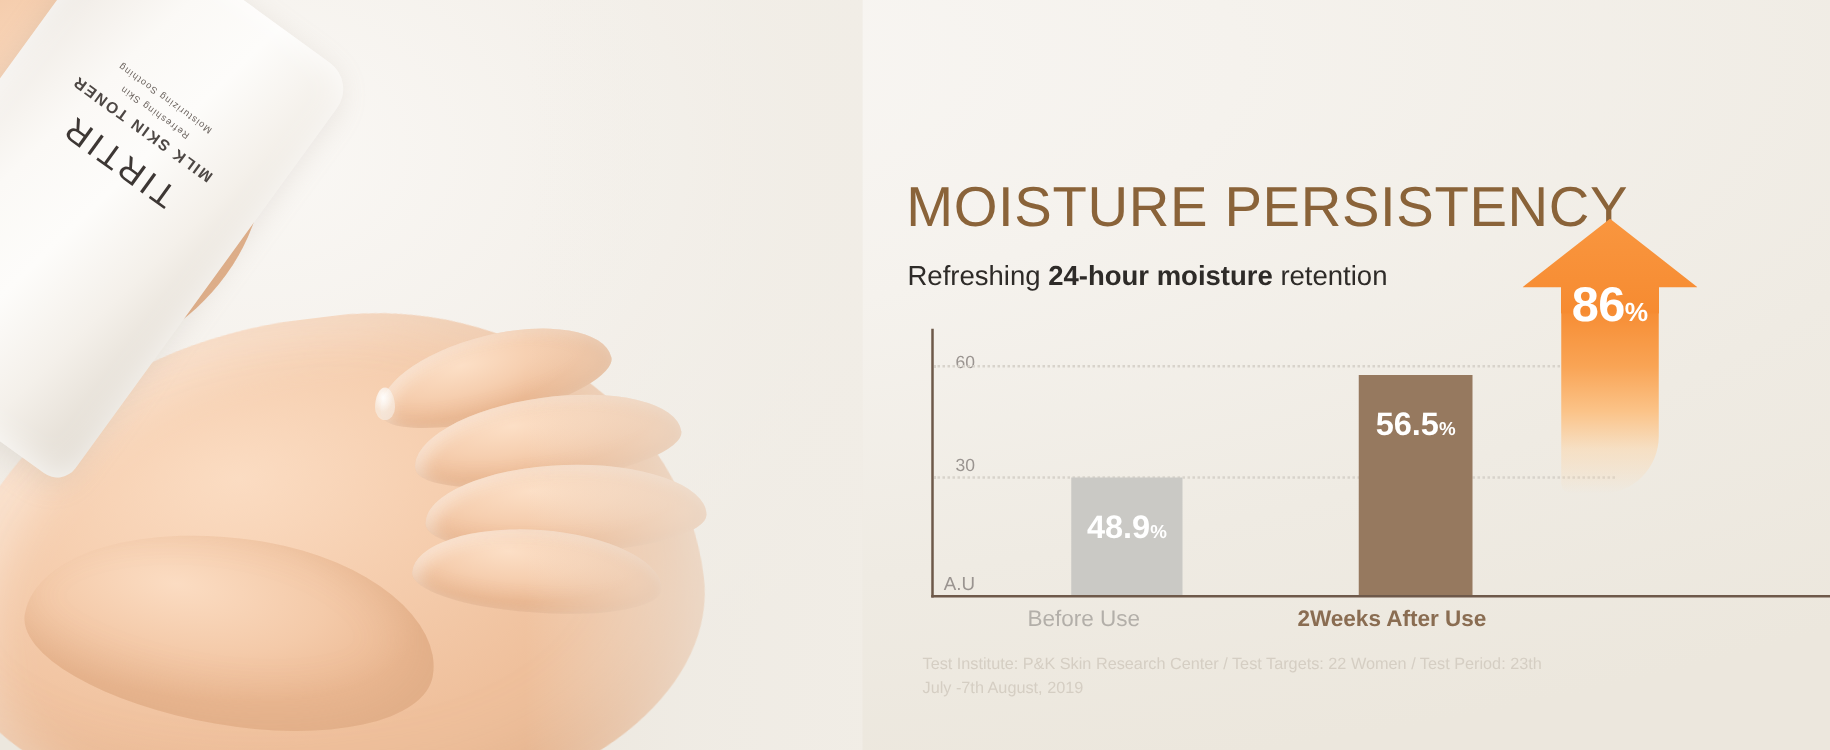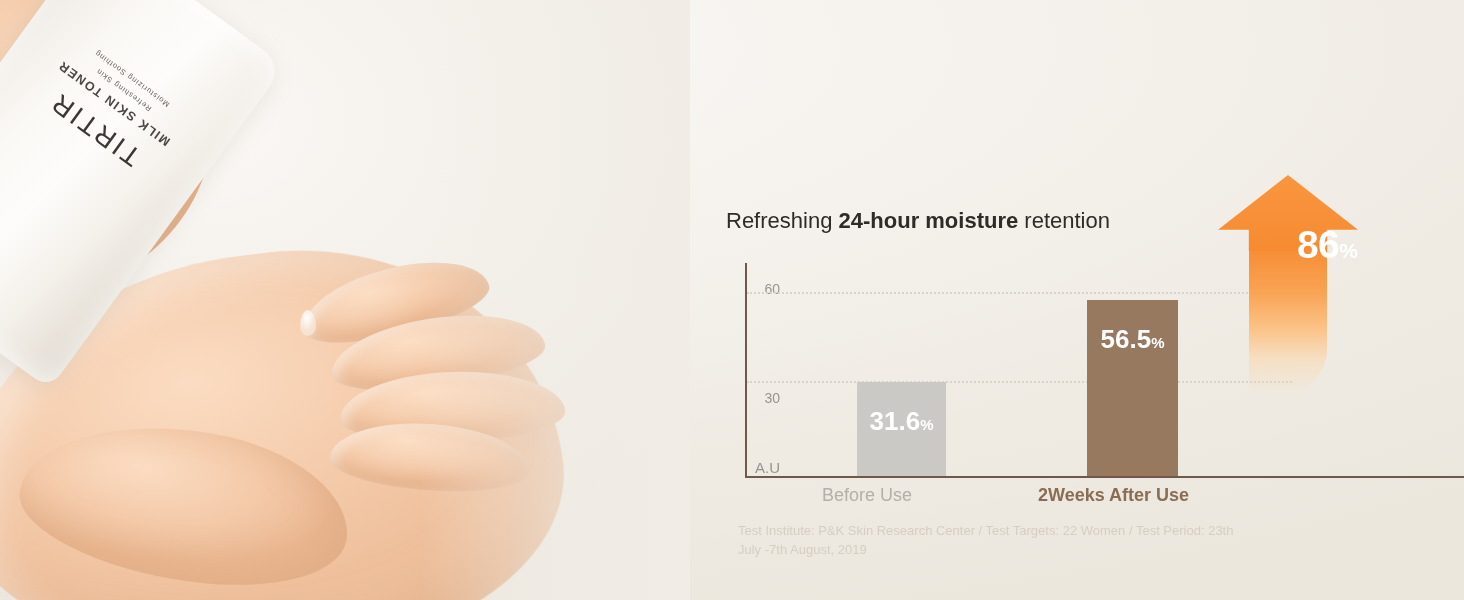"MOISTURE PERSISTENCY" div.title { html: none -> <div>MOISTURE PERSISTENCY</div> }
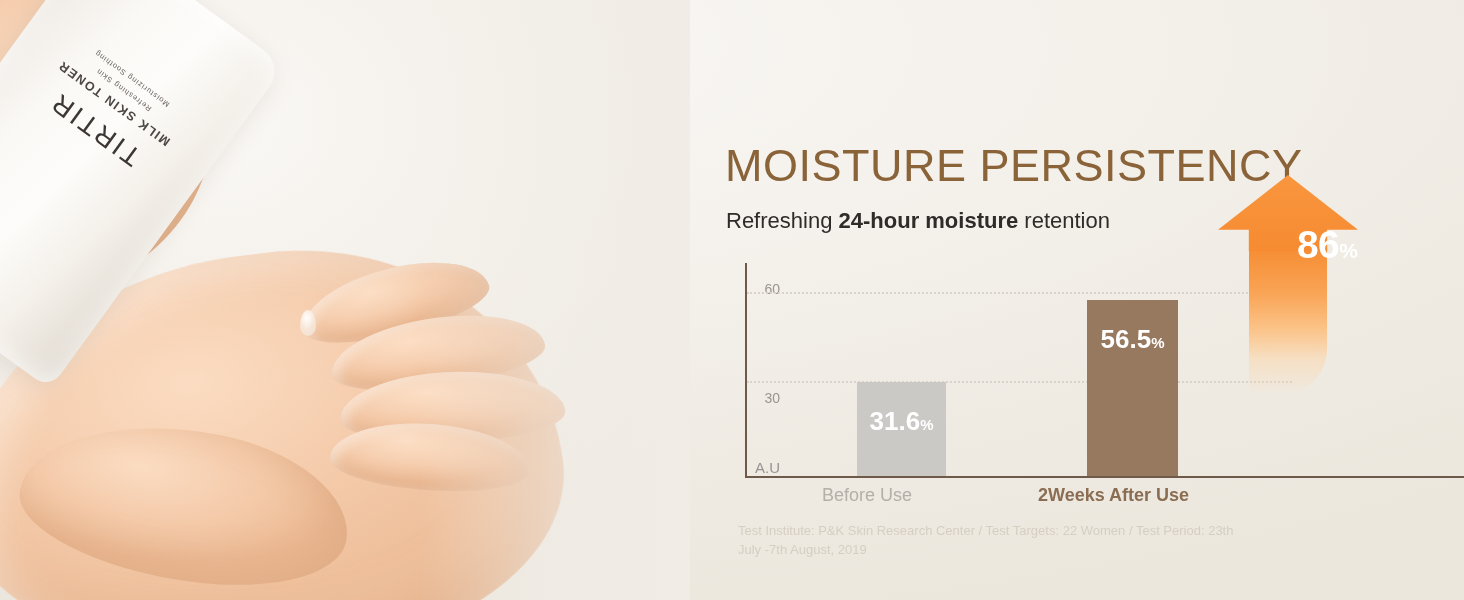"86%" .arrow-pct { text-align: right -> center }
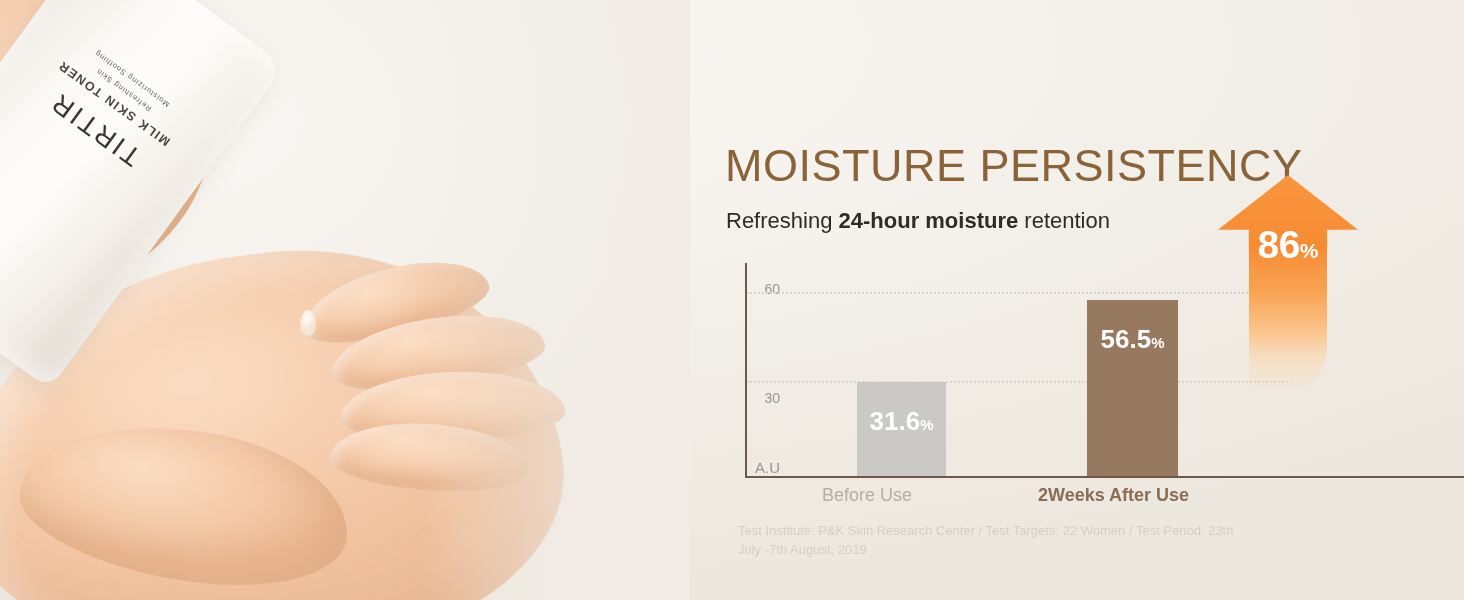"30" .y-30 { top: 390px -> 364px }
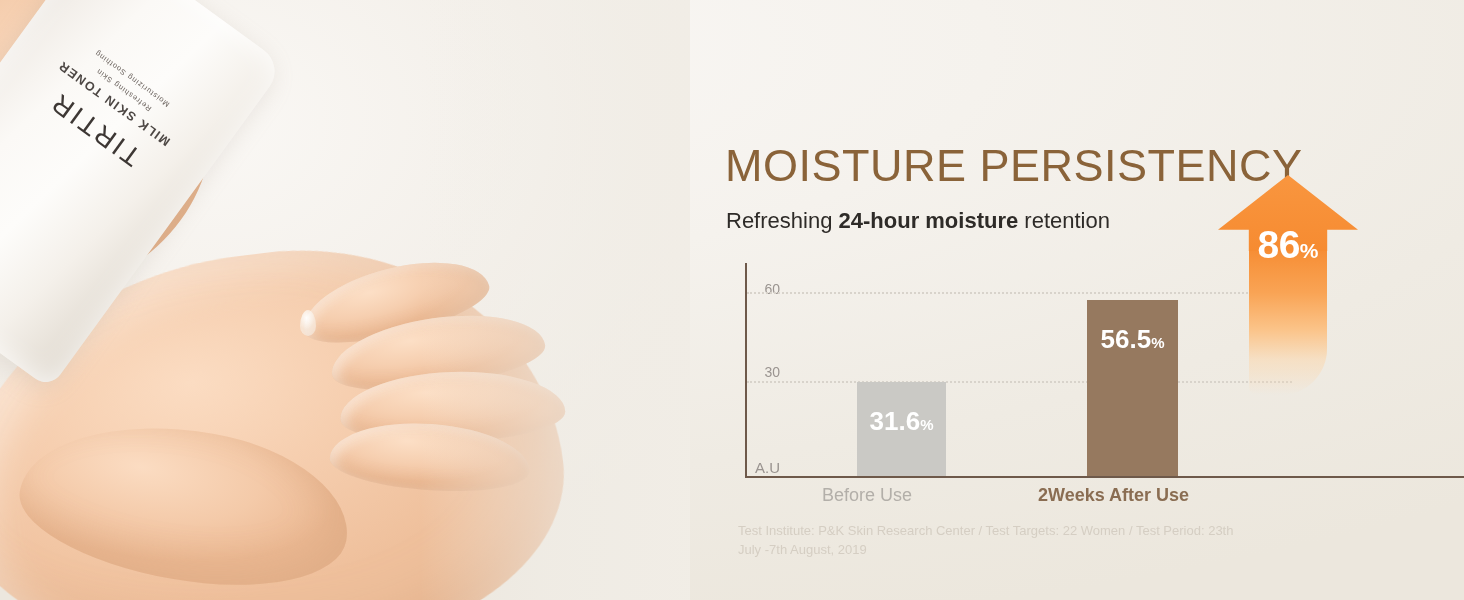"31.6" span.num { text: 31.6 -> 48.9 }
